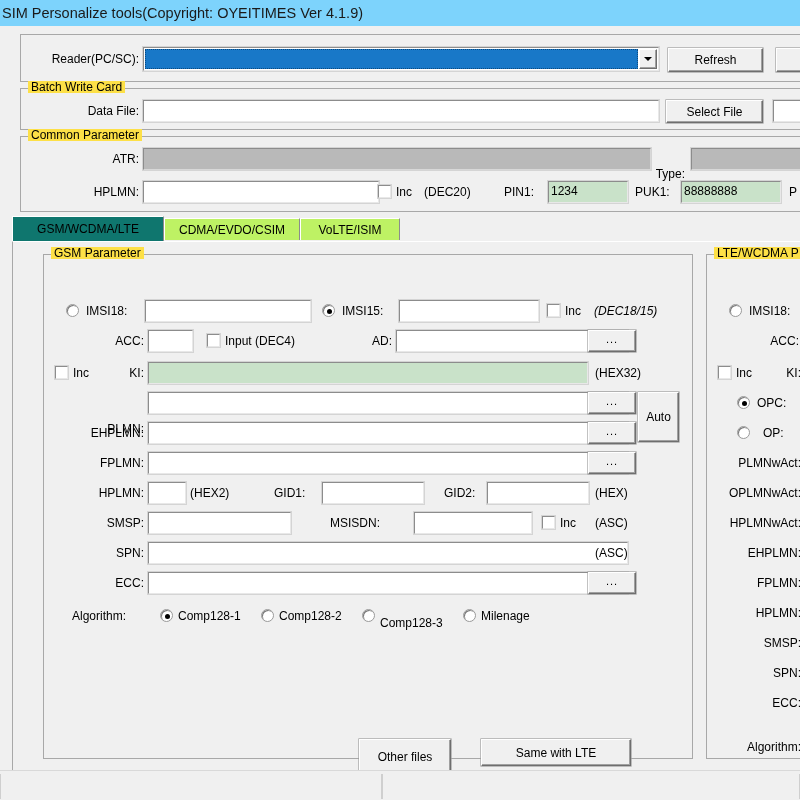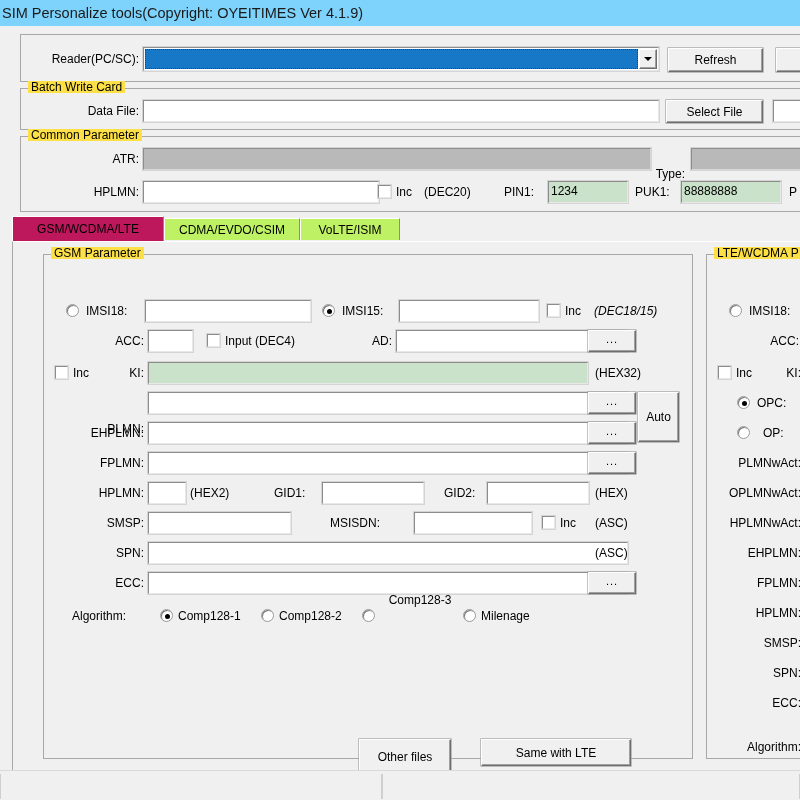"GSM/WCDMA/LTE" .tab.active { background: #be185d -> #0f766e }
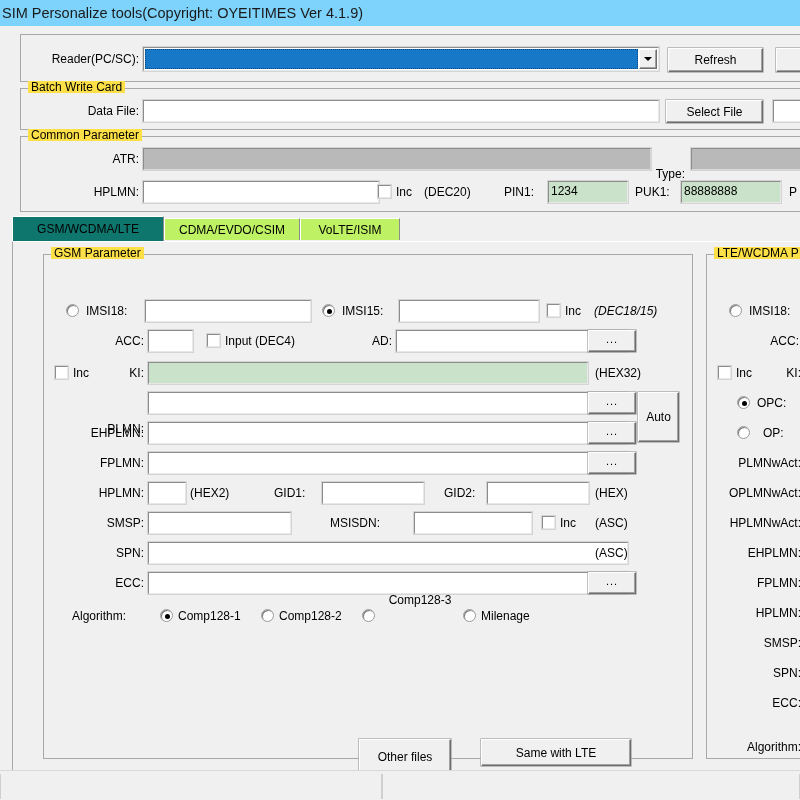"Comp128-3" div.lbl { text-align: center -> none; top: 338px -> 361px }
